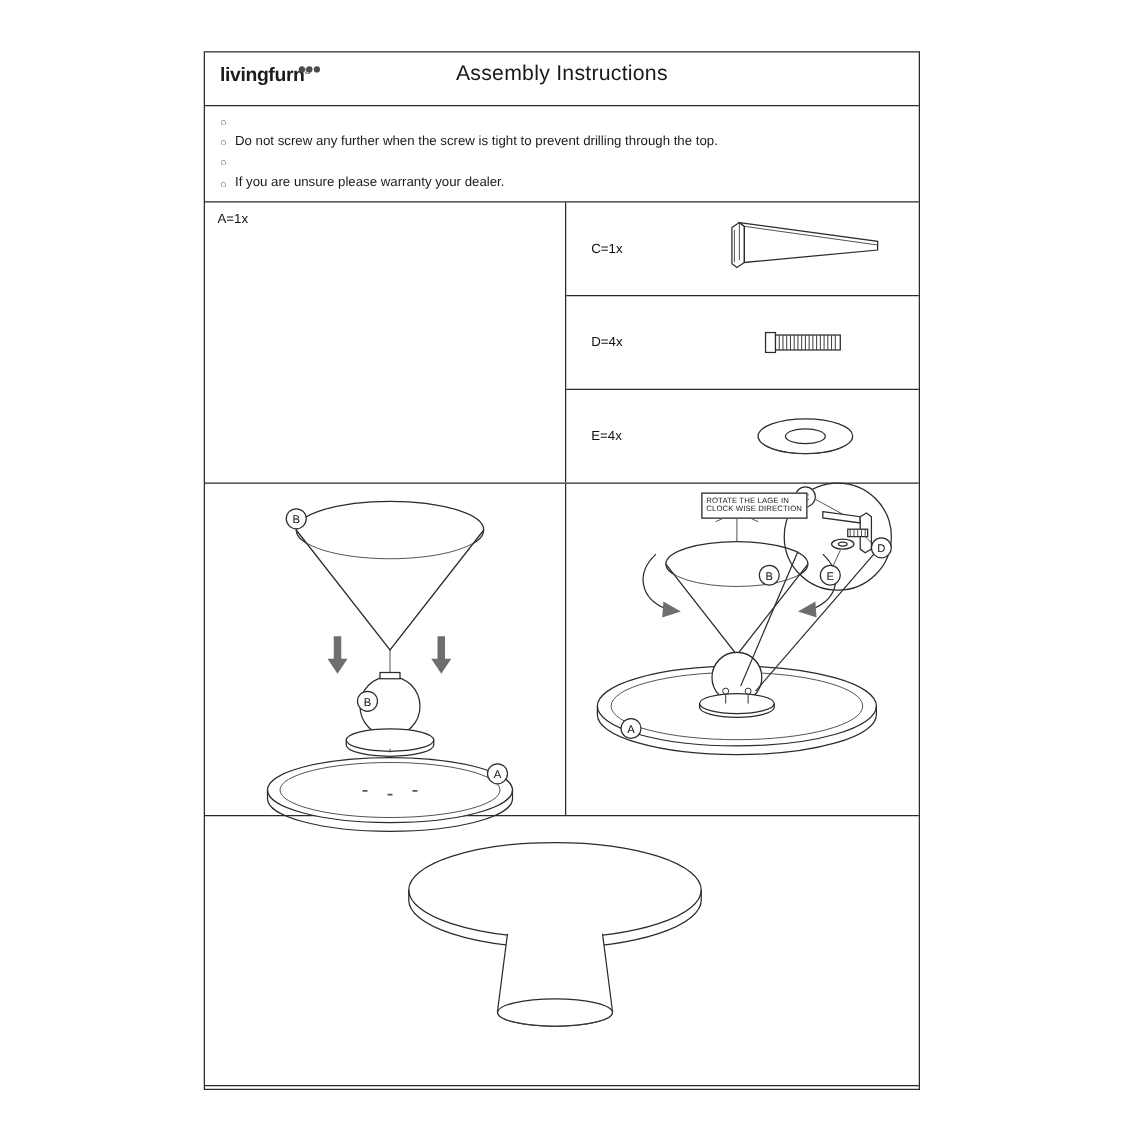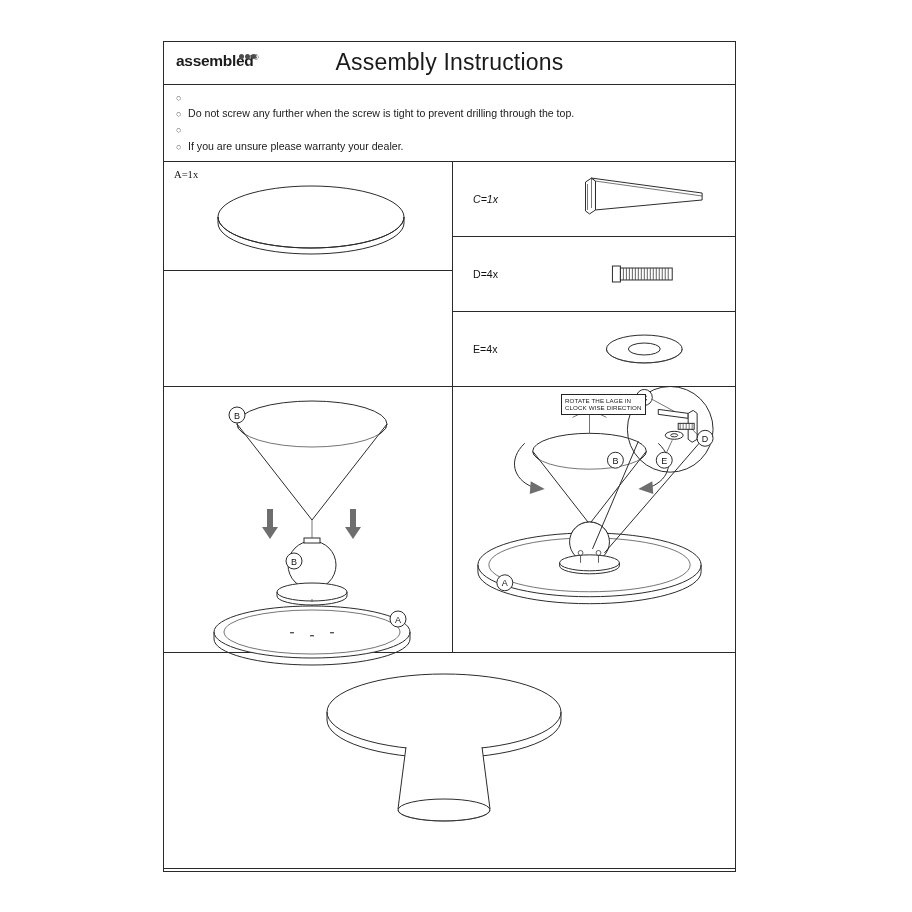"assembled" span { text: assembled -> livingfurn }
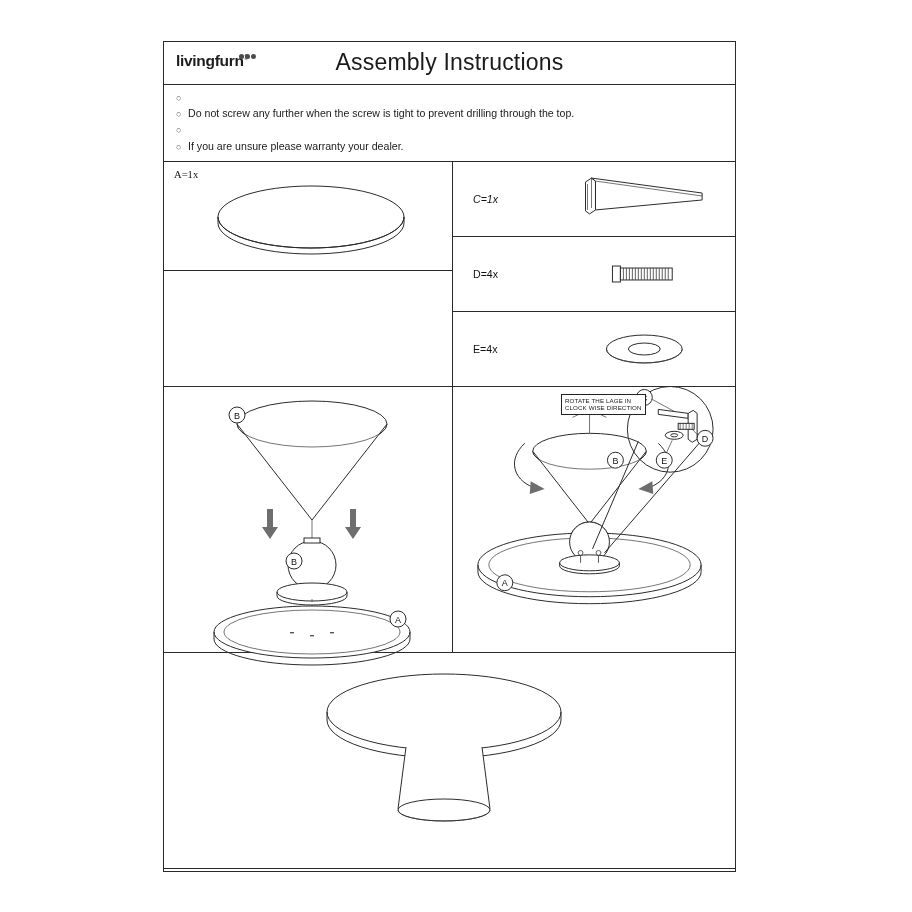"Assembly Instructions" .title { font-size: 23px -> 17px }
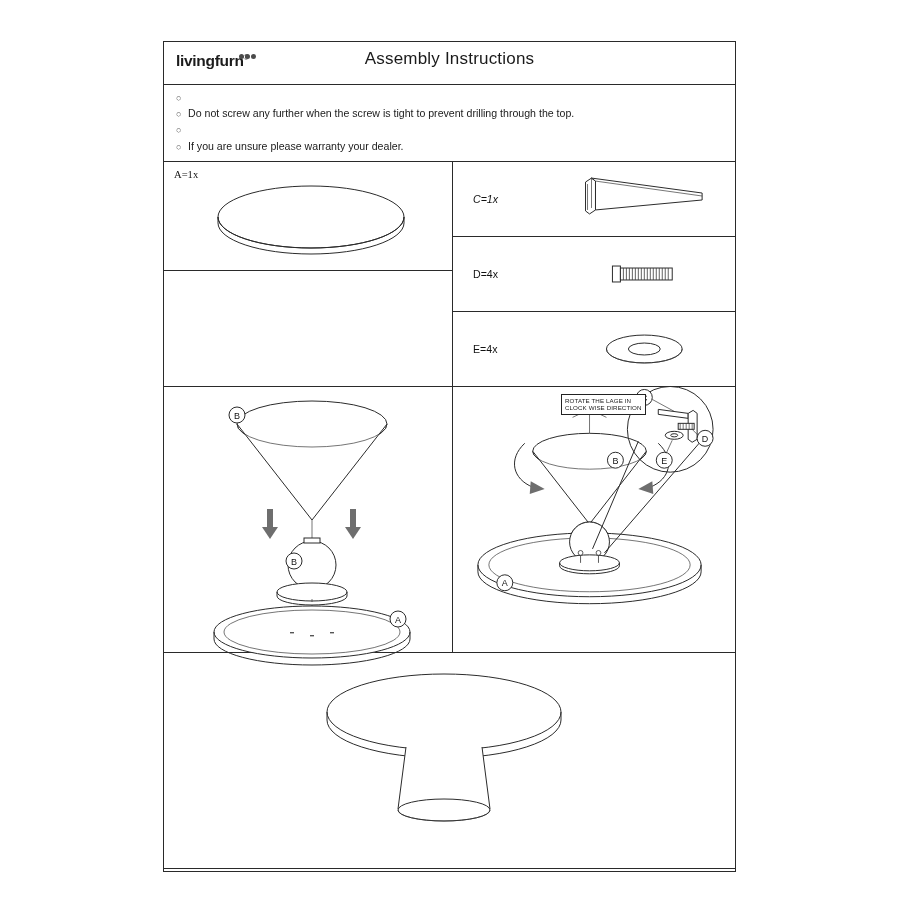"A=1x" .parts-left { flex-direction: column -> none; font-family: Liberation Serif, serif -> none }
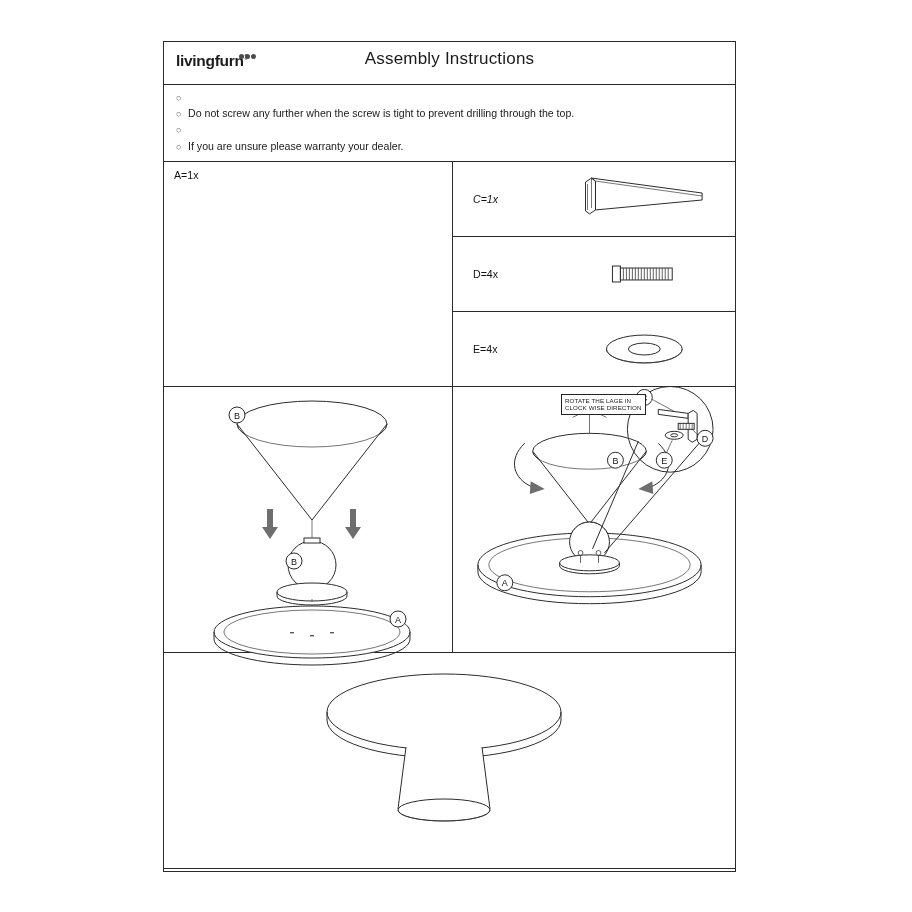"C=1x" .cell-c { font-style: italic -> none }
